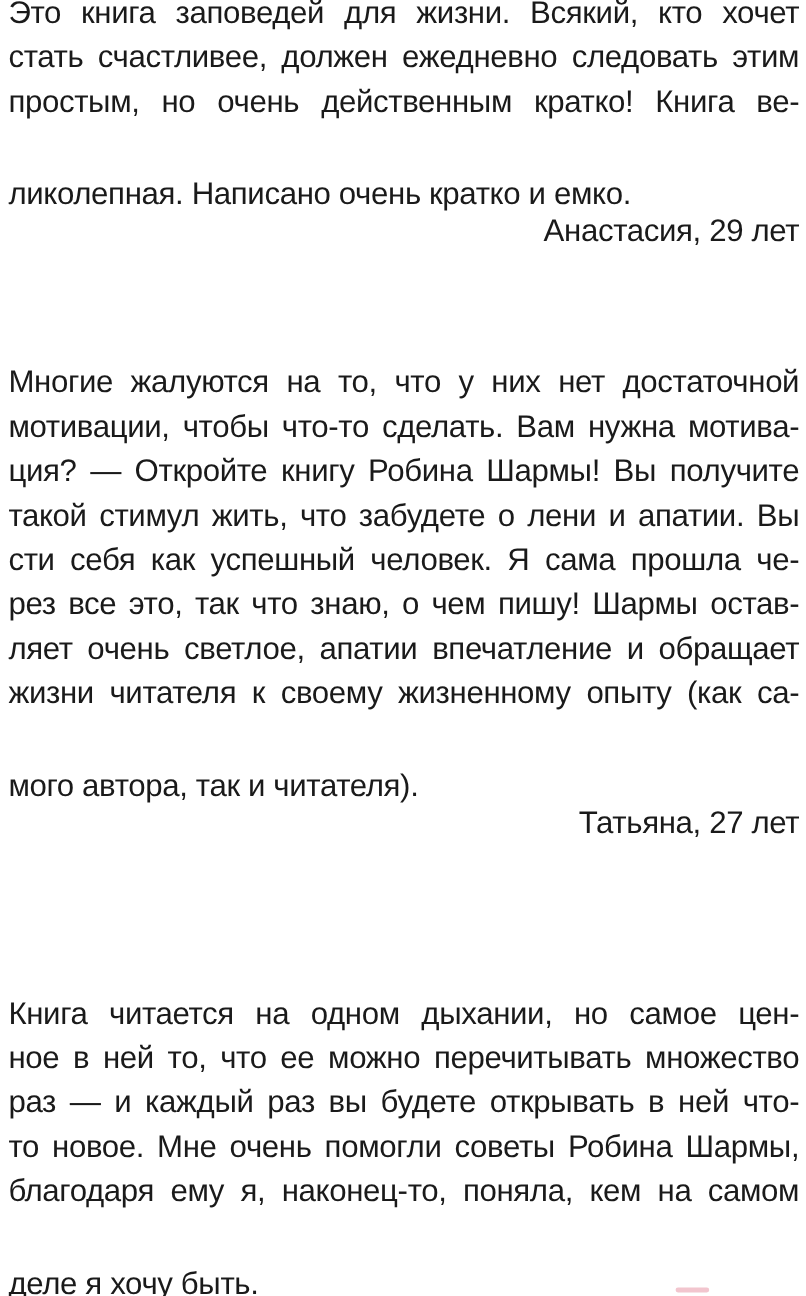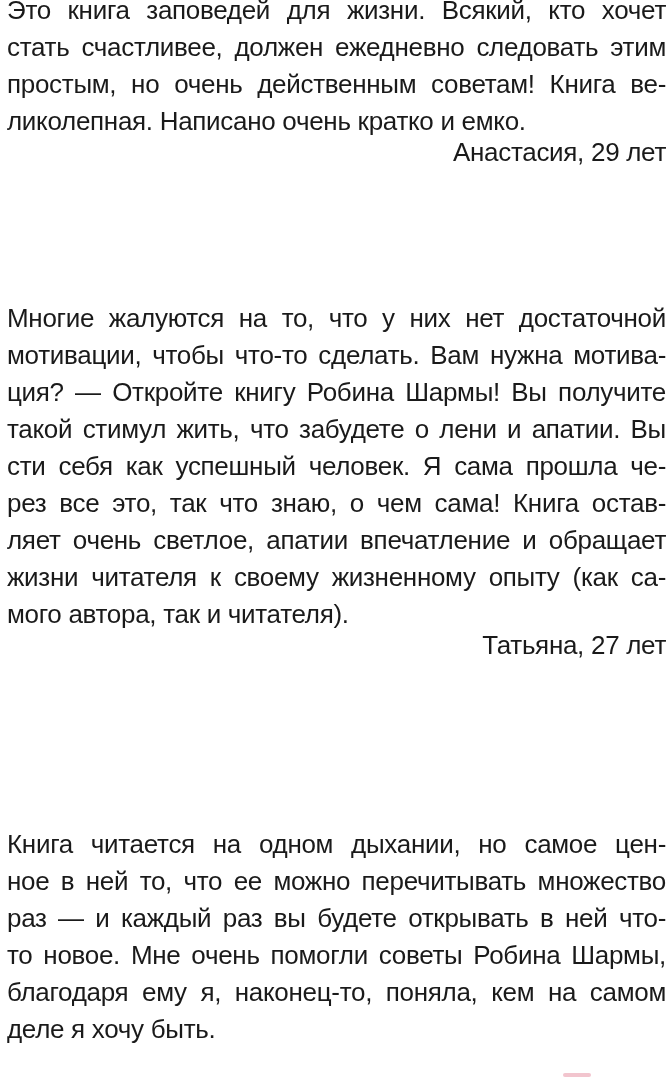"простым, но очень действенным советам!" div.line { text: советам -> кратко }
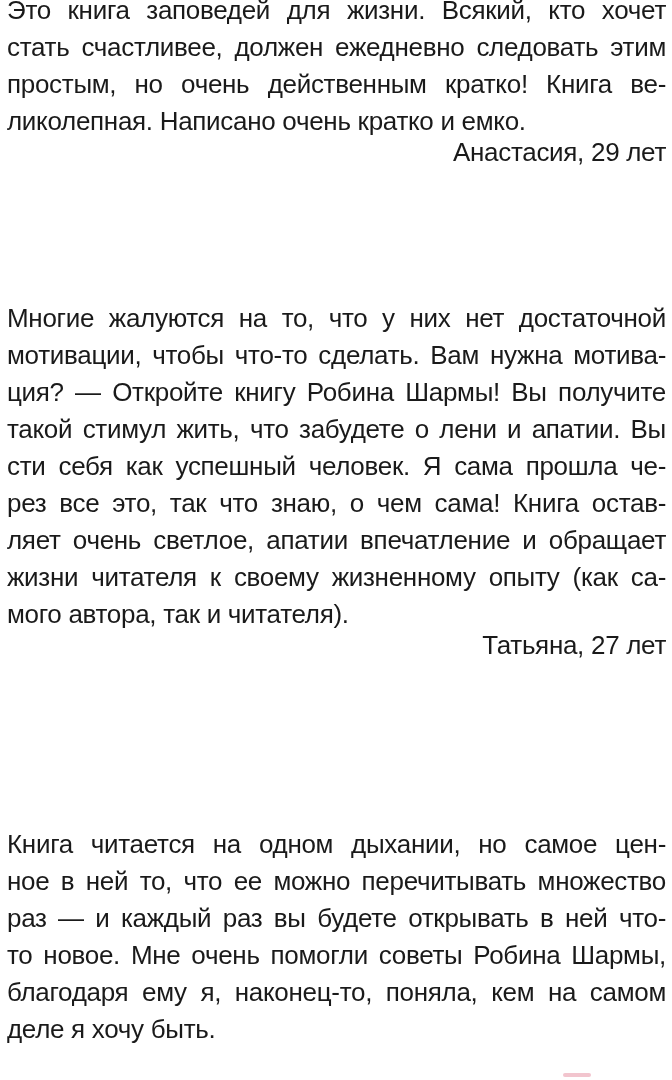"ликолепная. Написано очень кратко и" .line.last { margin-top: none -> 40px }
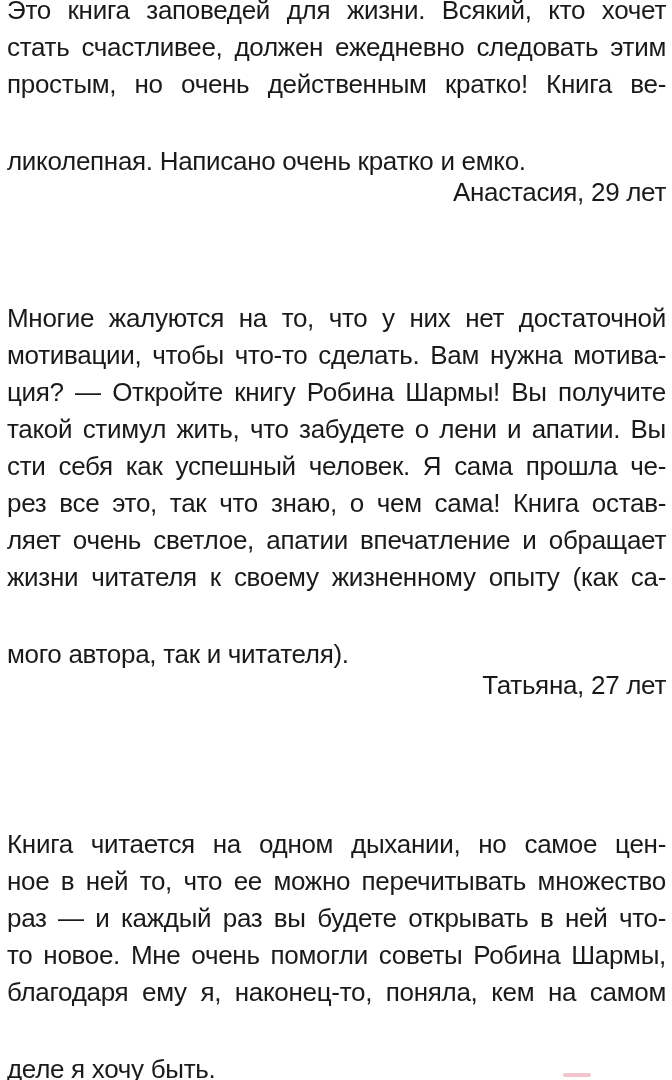"рез все это, так что" div.line { text: сама! Книга -> пишу! Шармы }
